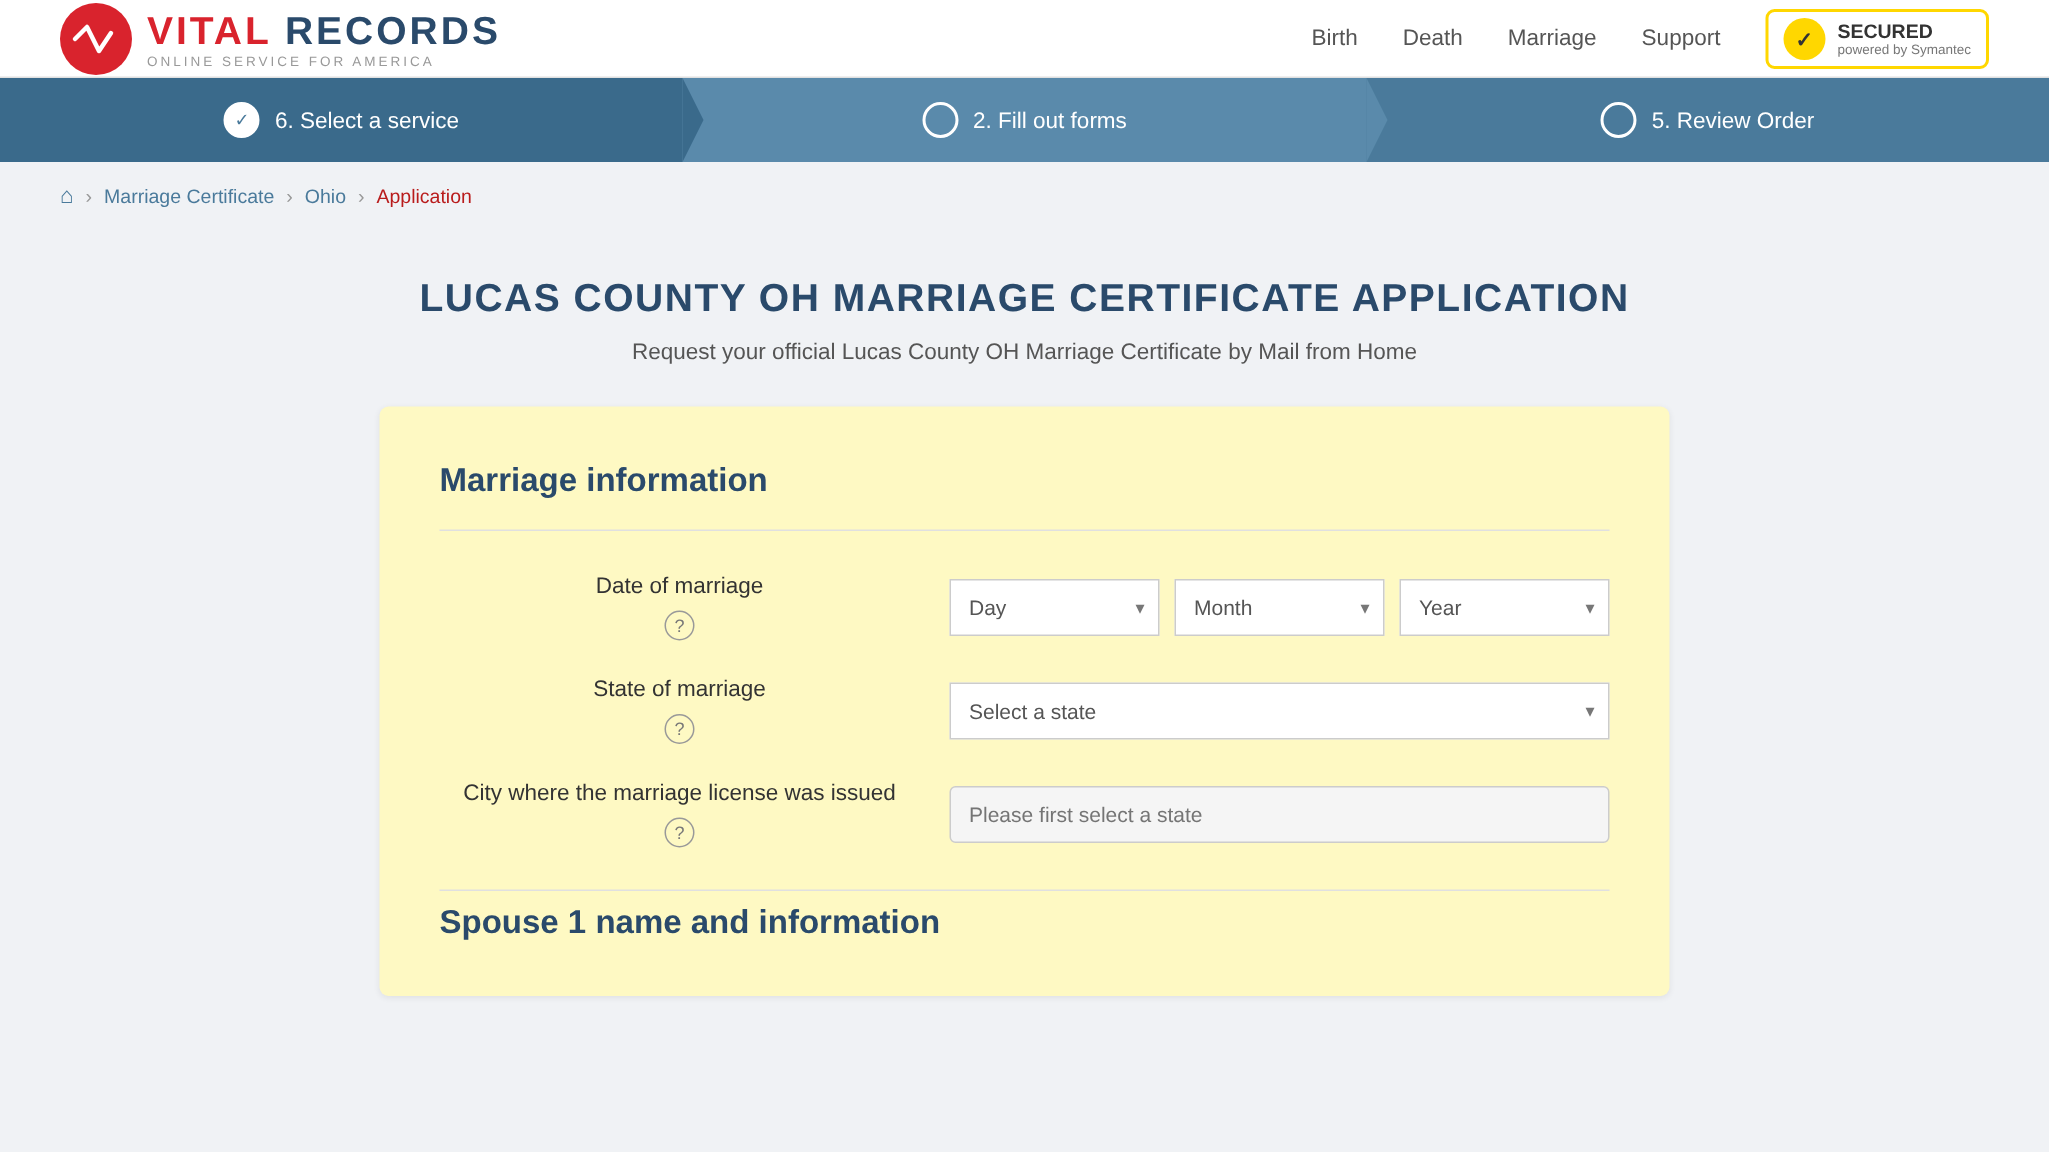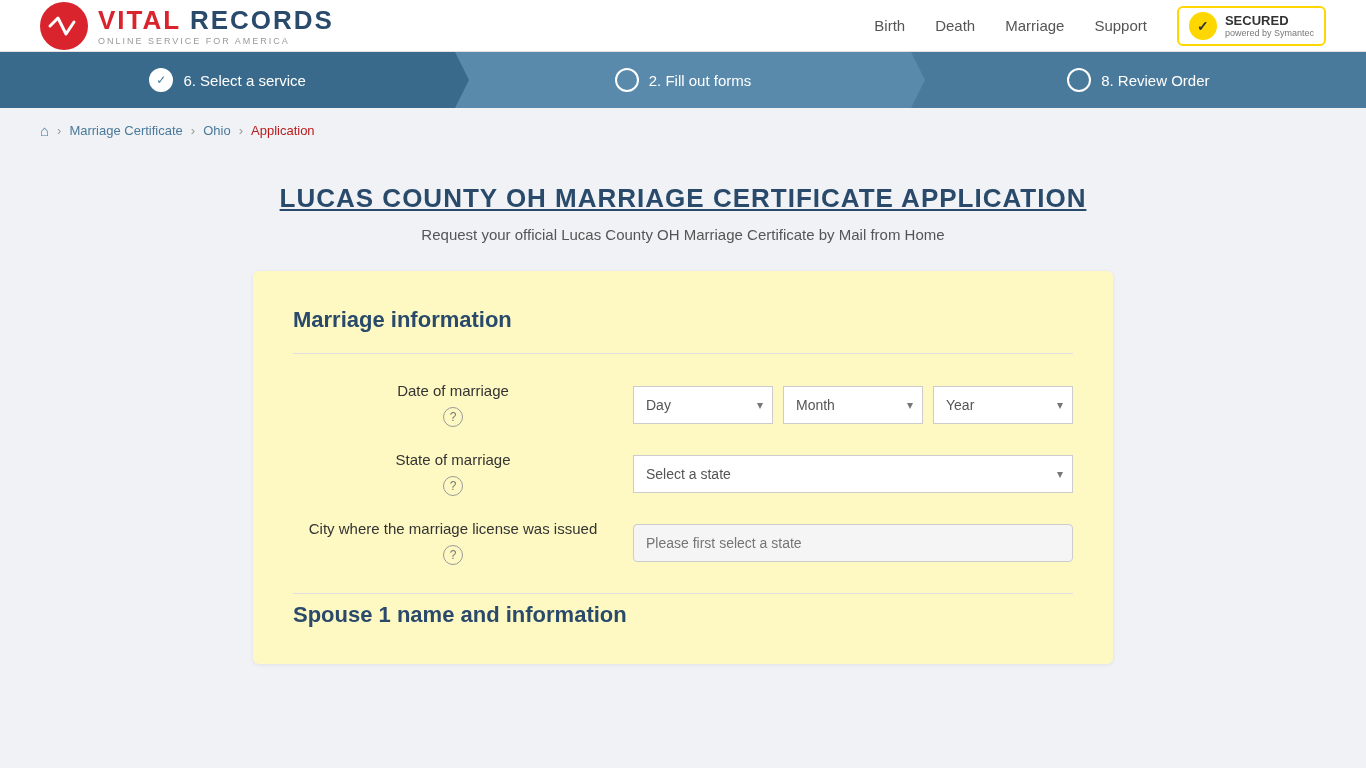"8. Review Order" span { text: 8 -> 5 }
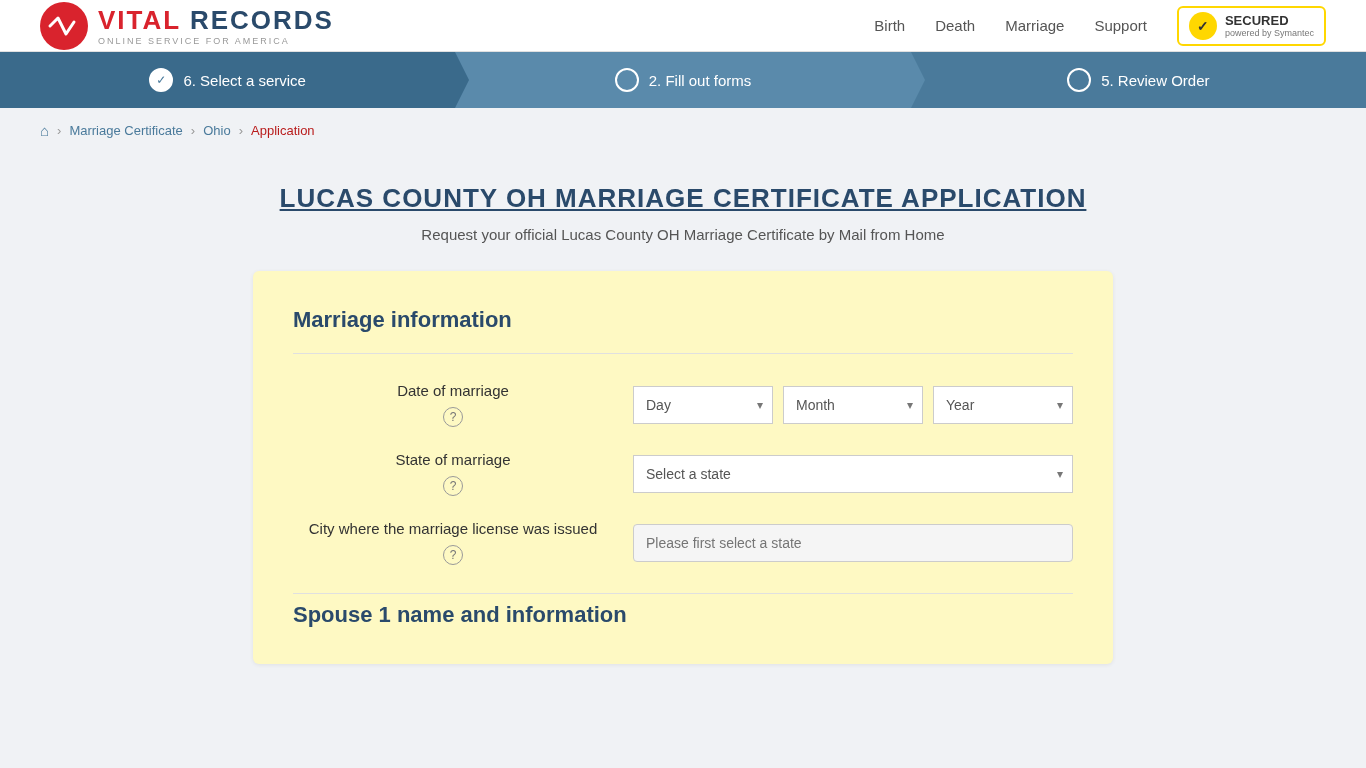"LUCAS COUNTY OH MARRIAGE CERTIFICATE" .page-title { text-decoration: underline -> none }
